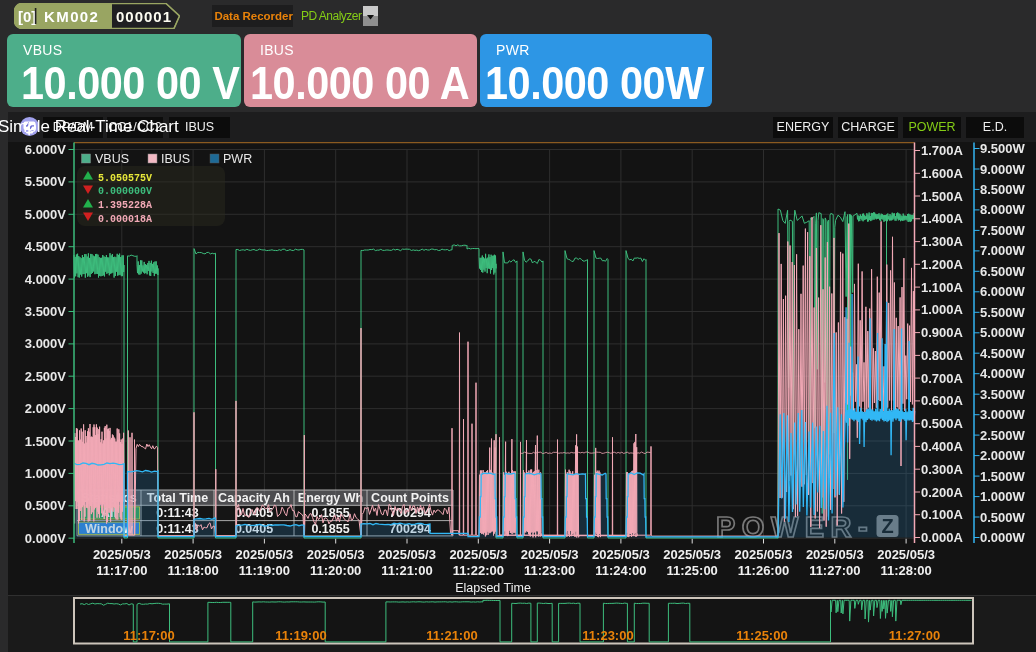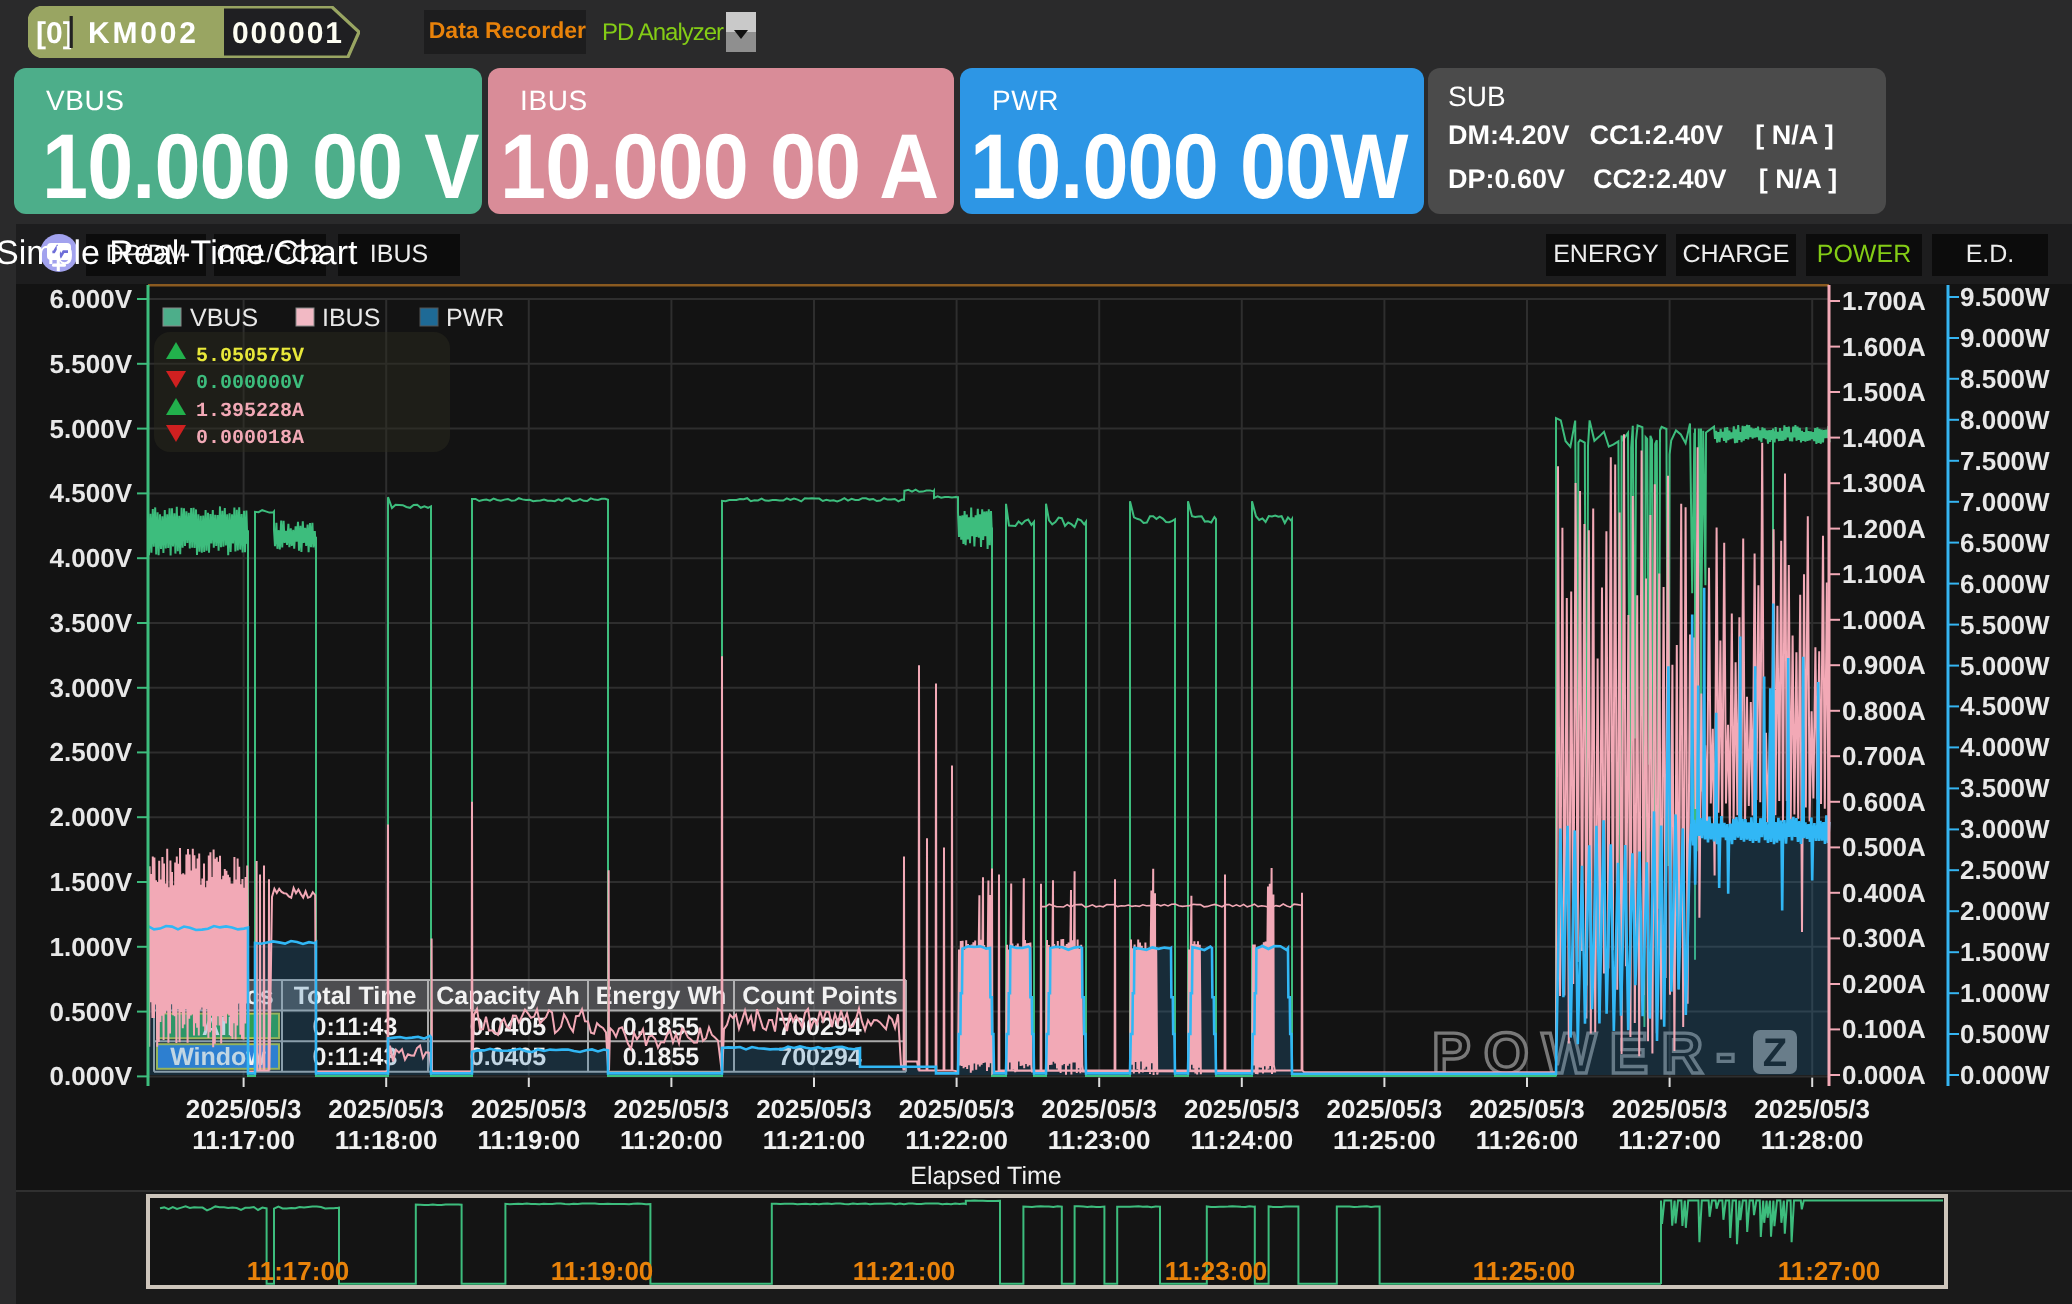"SUB" div { html: <div> <div>SUB</div> <div>DM:4.20V<span></span>CC1:2.40V<span></span>[ N/A ]</div> <div>DP:0.60V<span></span>CC2:2.40V<span></span>[ N/A ]</div> </div> -> none }
